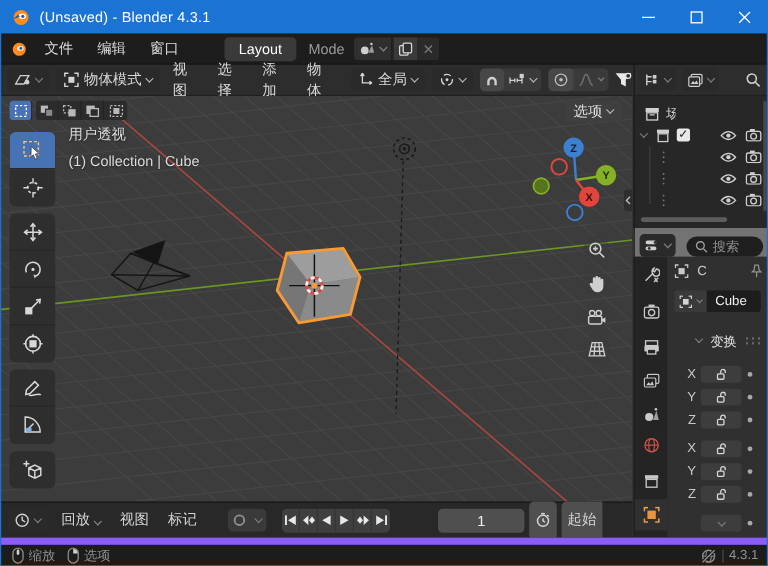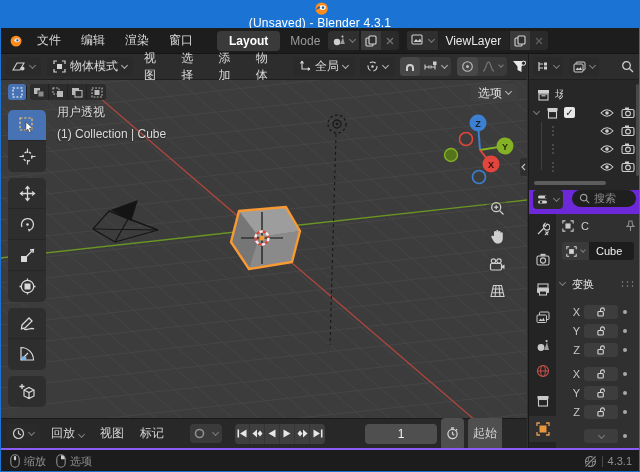"(Unsaved) - Blender 4.3.1" #titlebar { flex-direction: column -> none }
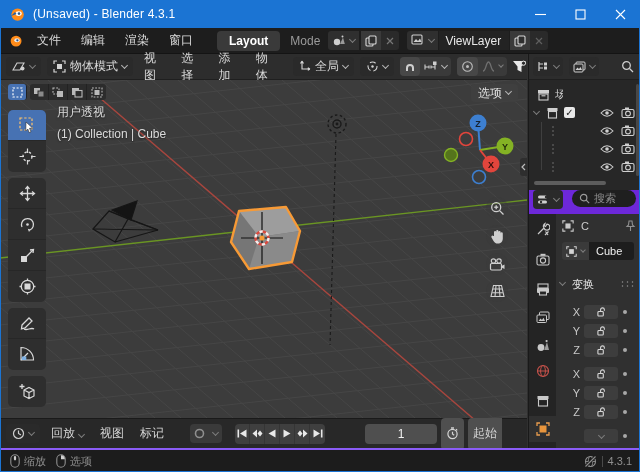"渲染" span.menu { html: <span>渲染</span> -> none }
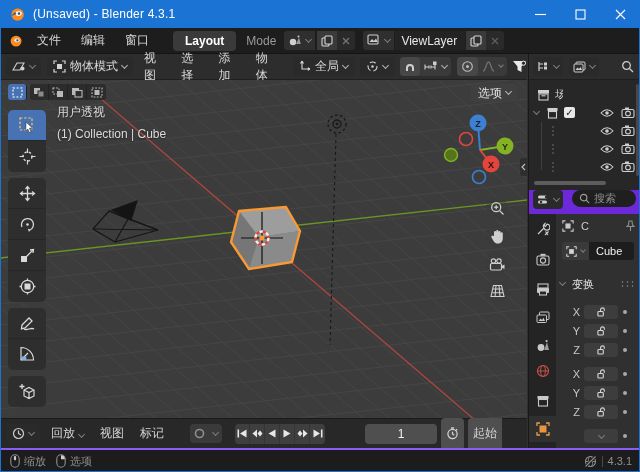"Layout" #topbar .ws-active { font-weight: bold -> none; margin-left: 14px -> 28px }
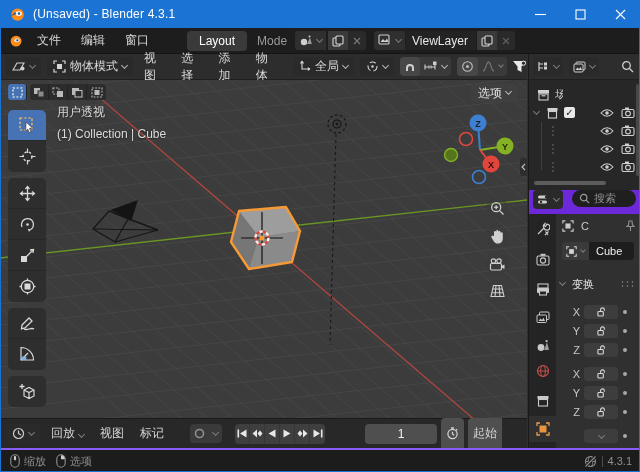"ViewLayer" div.idwidget { html: <div> <span> <svg> <rect></rect> <path></path> </svg> <span></span> </span> <span> <span>ViewLayer</span> </span> <span> <svg> <rect></rect> <rect></rect> </svg> </span> <span> <svg> <path></path> </svg> </span> </div> -> none }
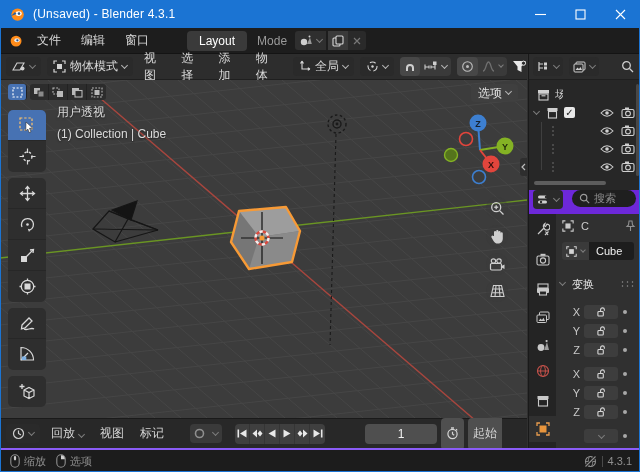"搜索" #props-header { align-items: flex-start -> flex-end; background: #6d28d9 -> #737373 }
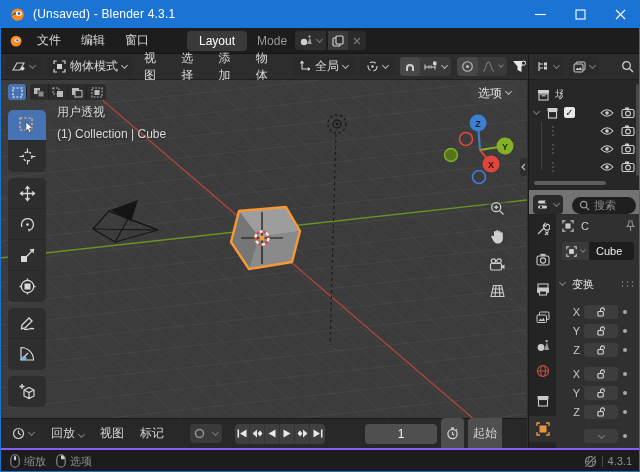"变换" div.trow { left: 0 -> 20px }
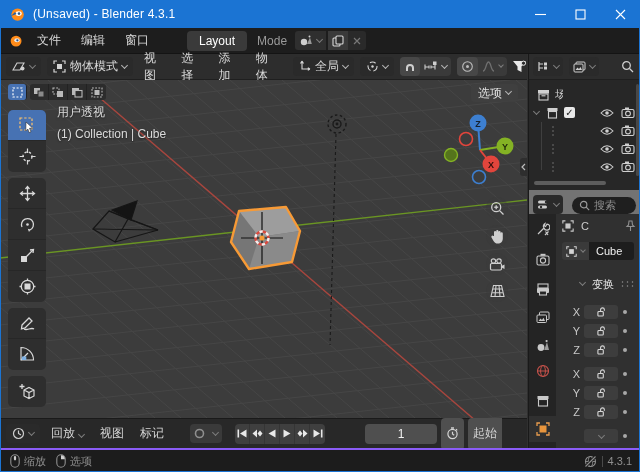"缩放" #statusbar { border-top: 2px solid #8b5cf6 -> 6px solid #8b5cf6 }
